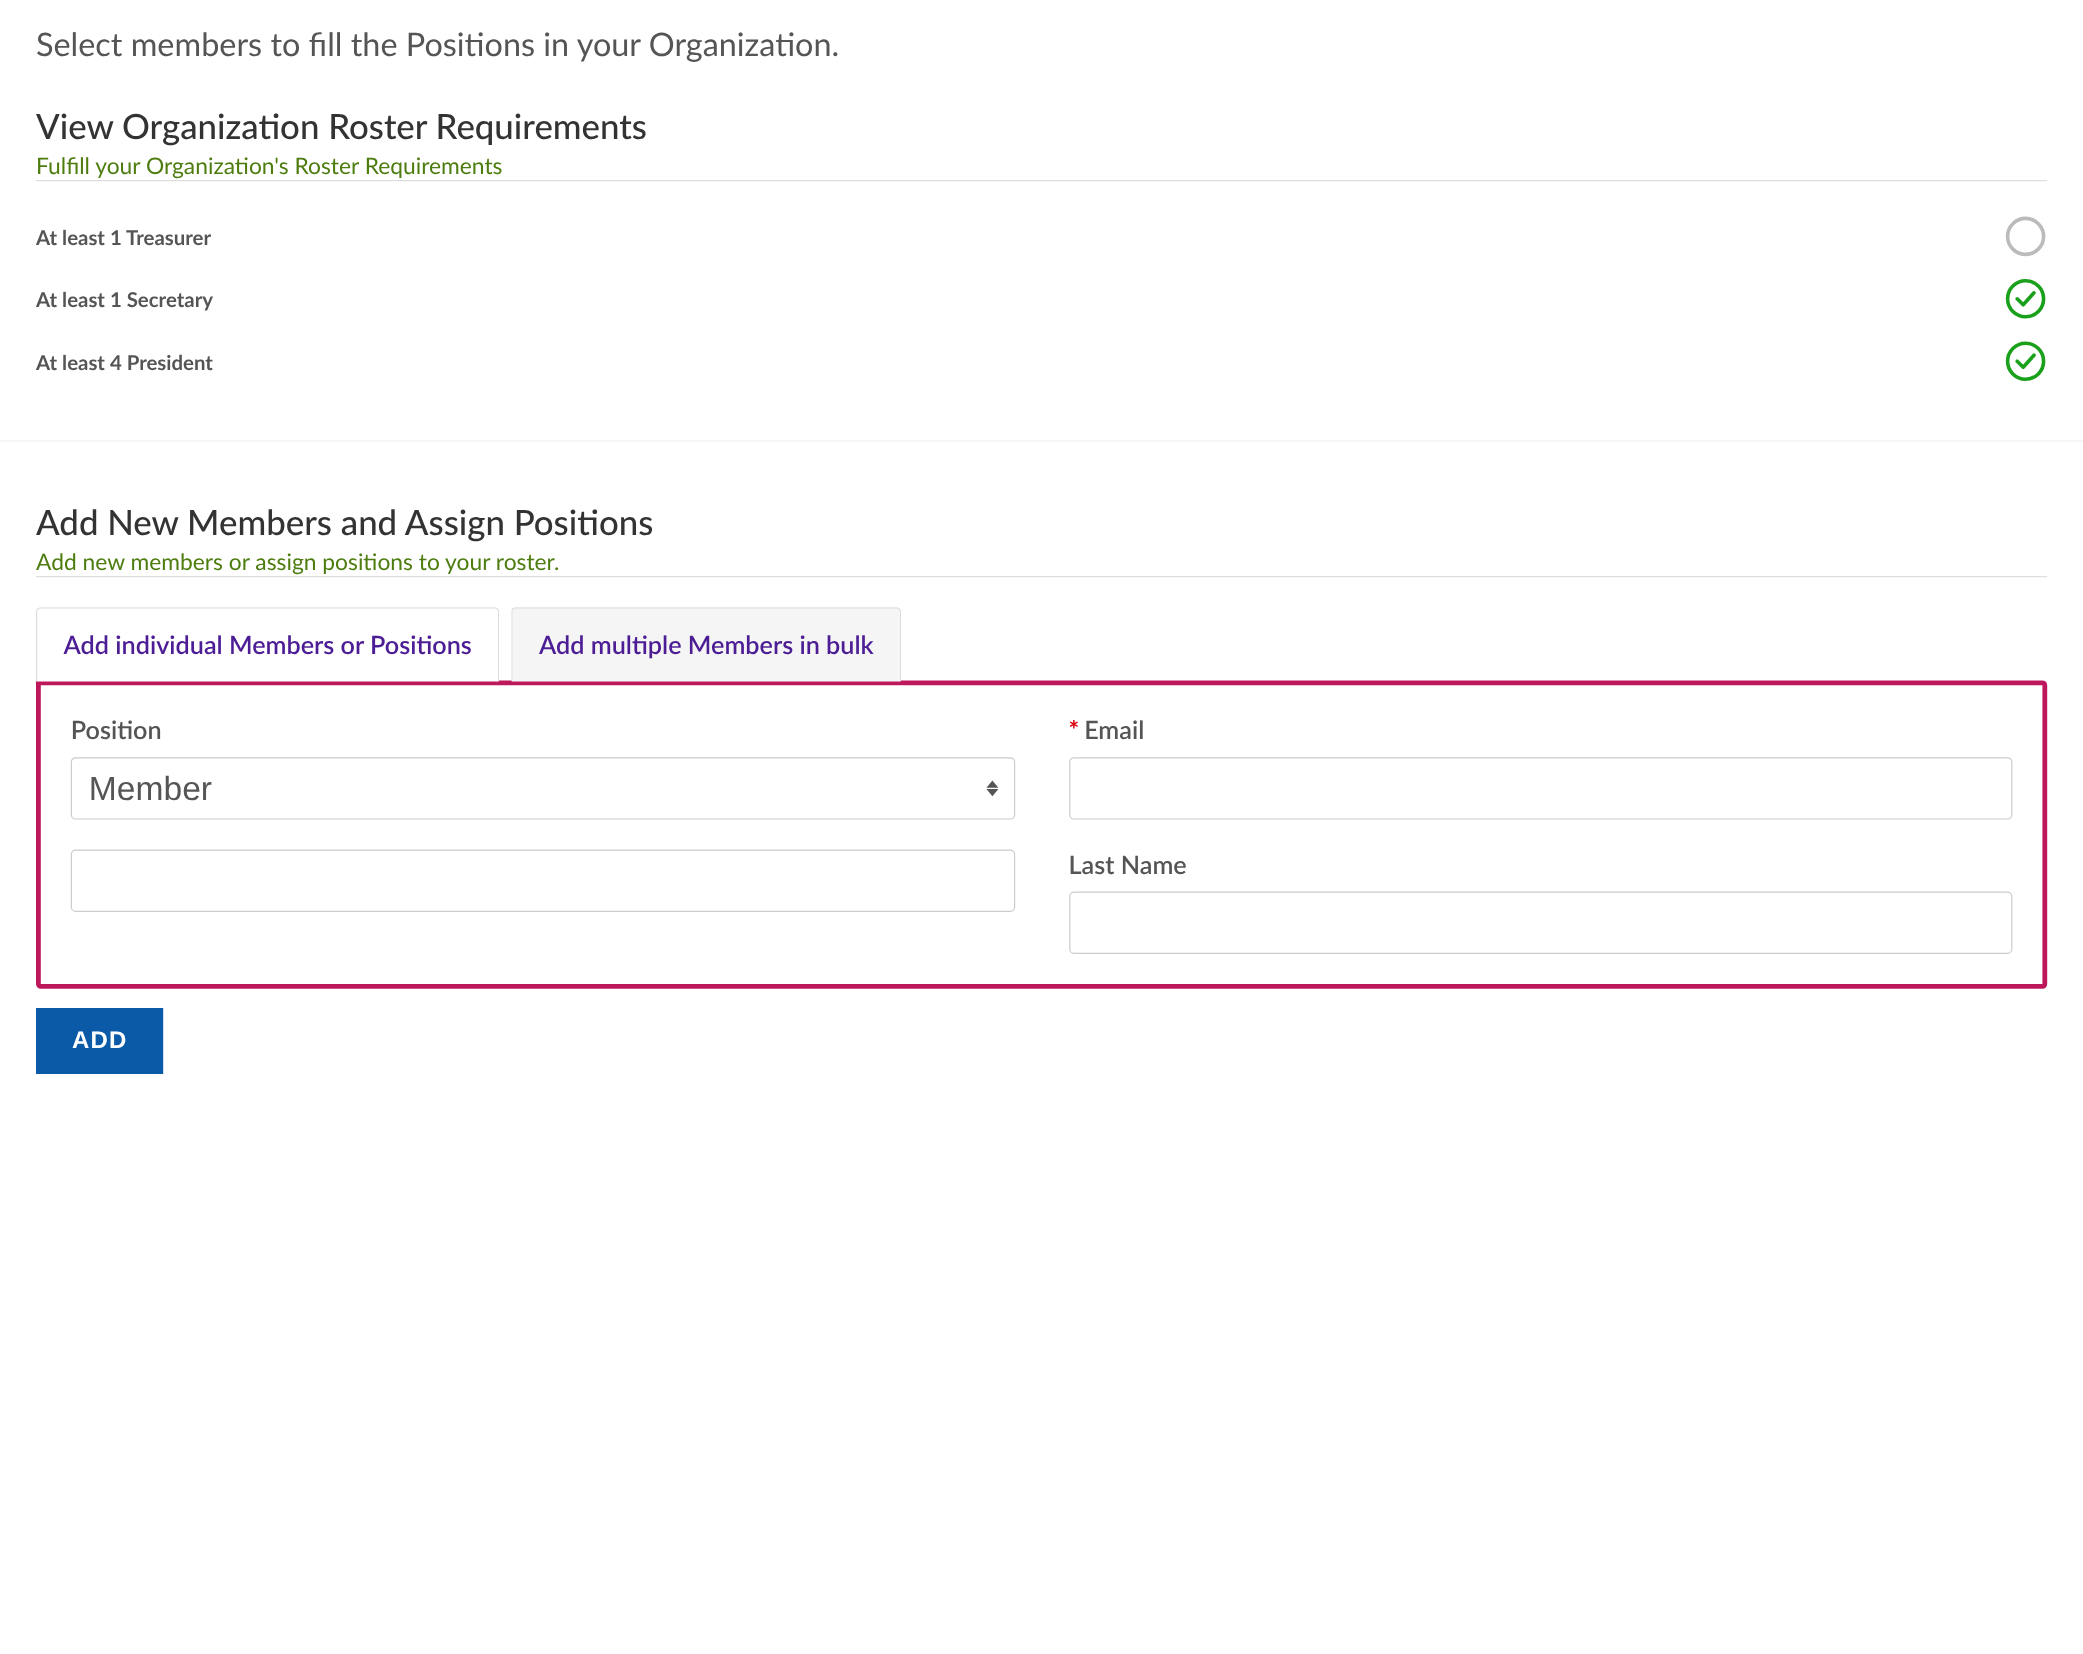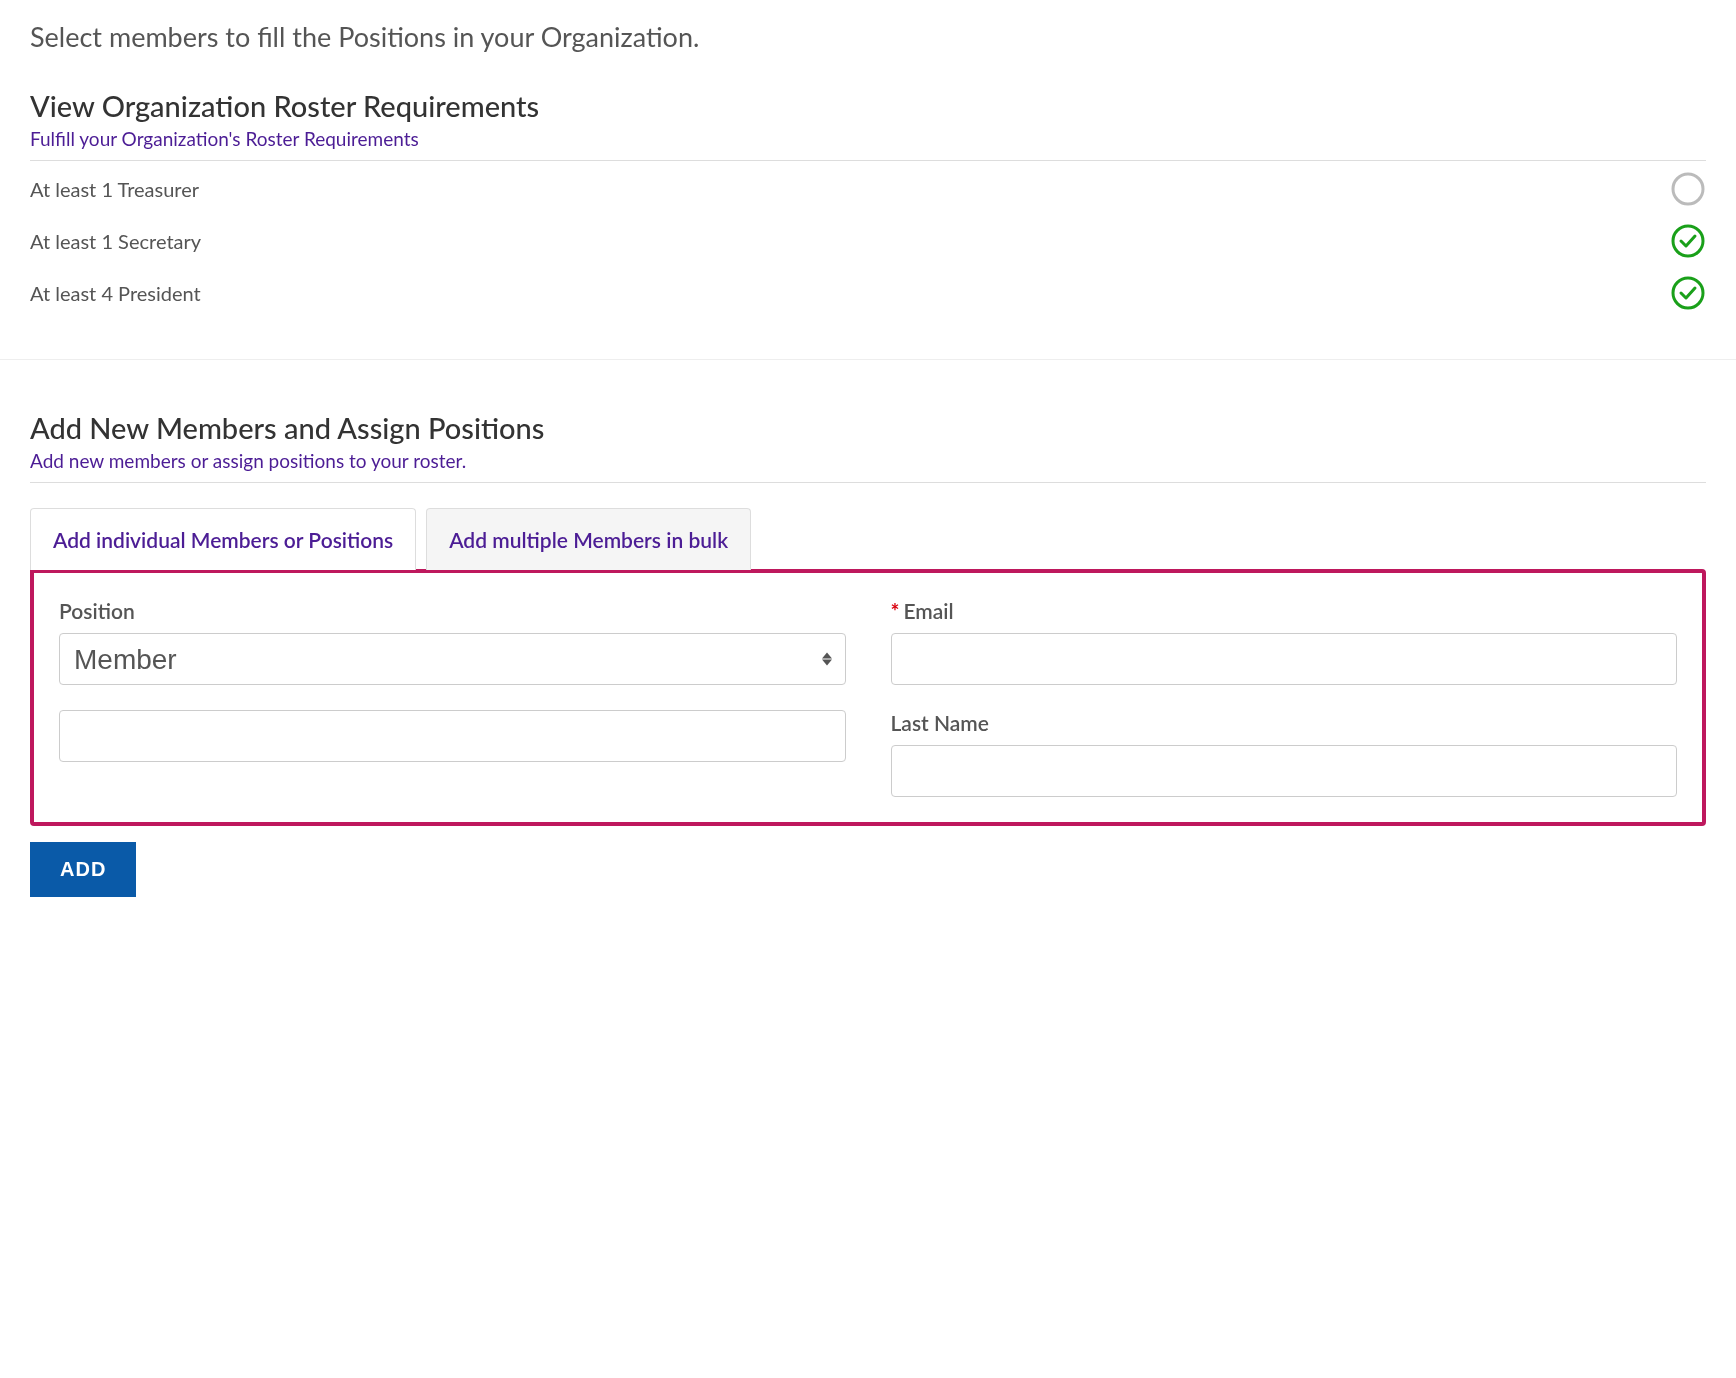"View Organization Roster Requirements" .section-header { margin-bottom: 2px -> 20px; padding-bottom: 10px -> none }
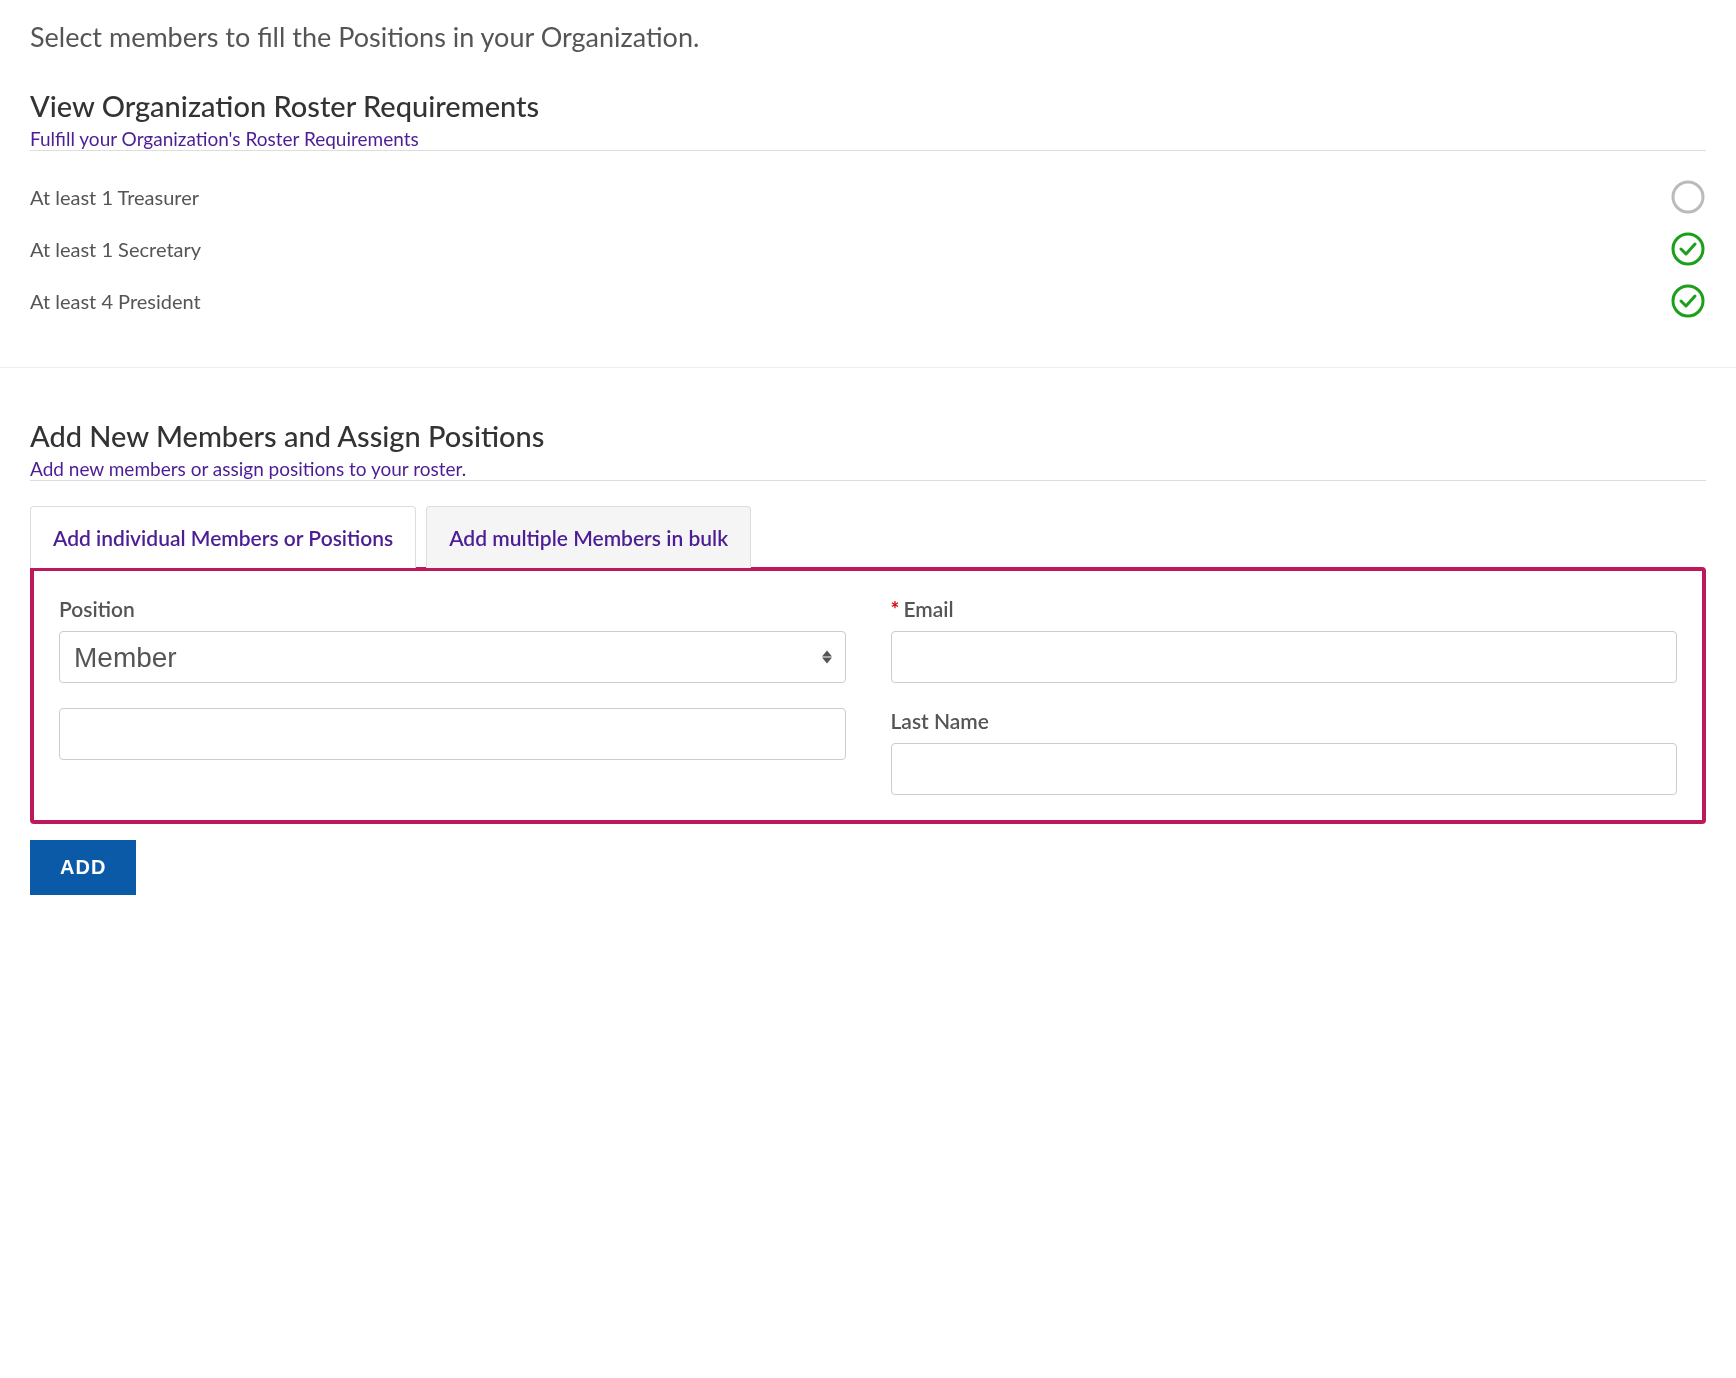"Fulfill your Organization's Roster" .section-subtitle { color: #4c1d95 -> #4d7c0f }
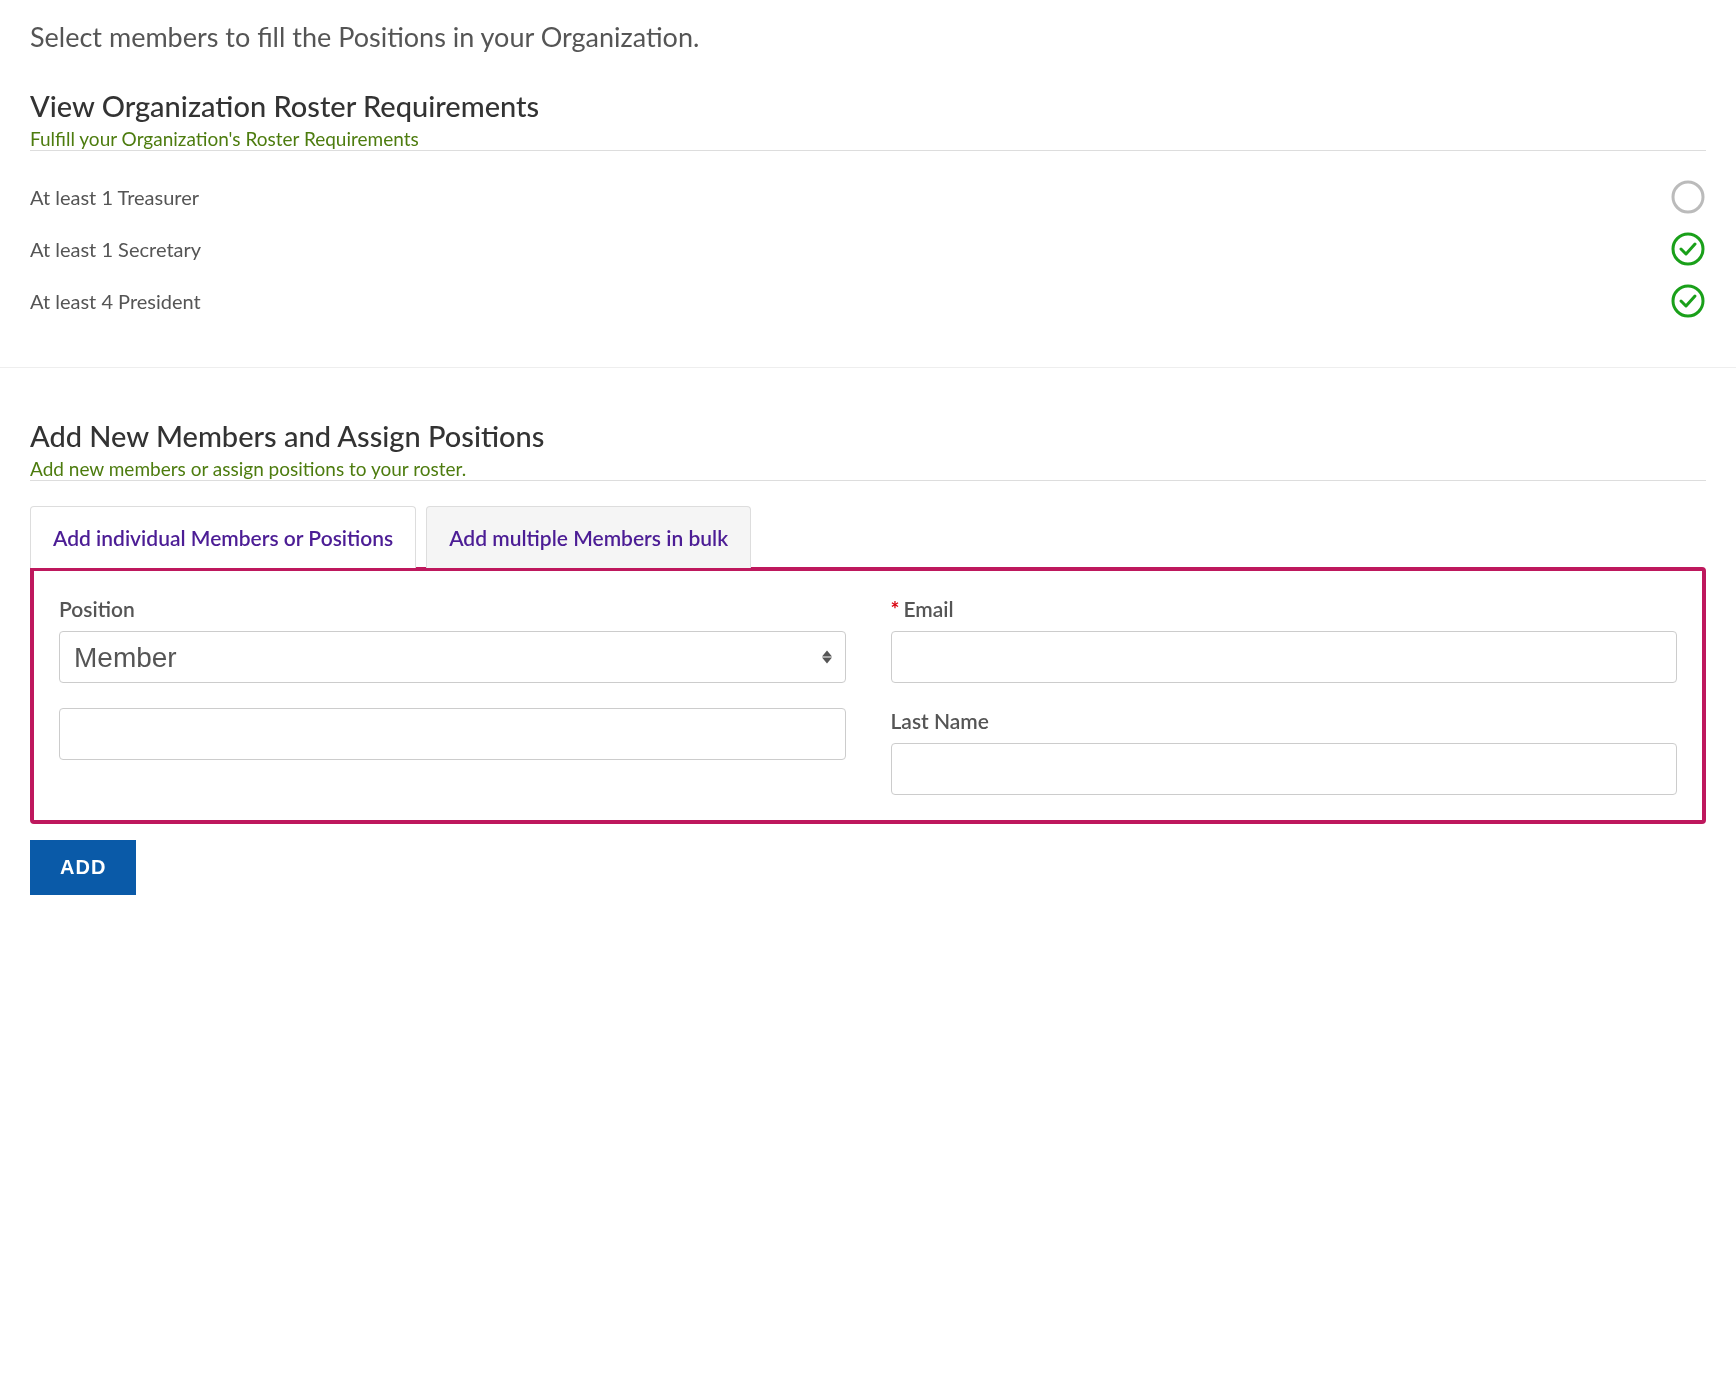"At least 1 Treasurer" .requirement-label { font-size: 20px -> 17px; font-weight: 400 -> 700 }
